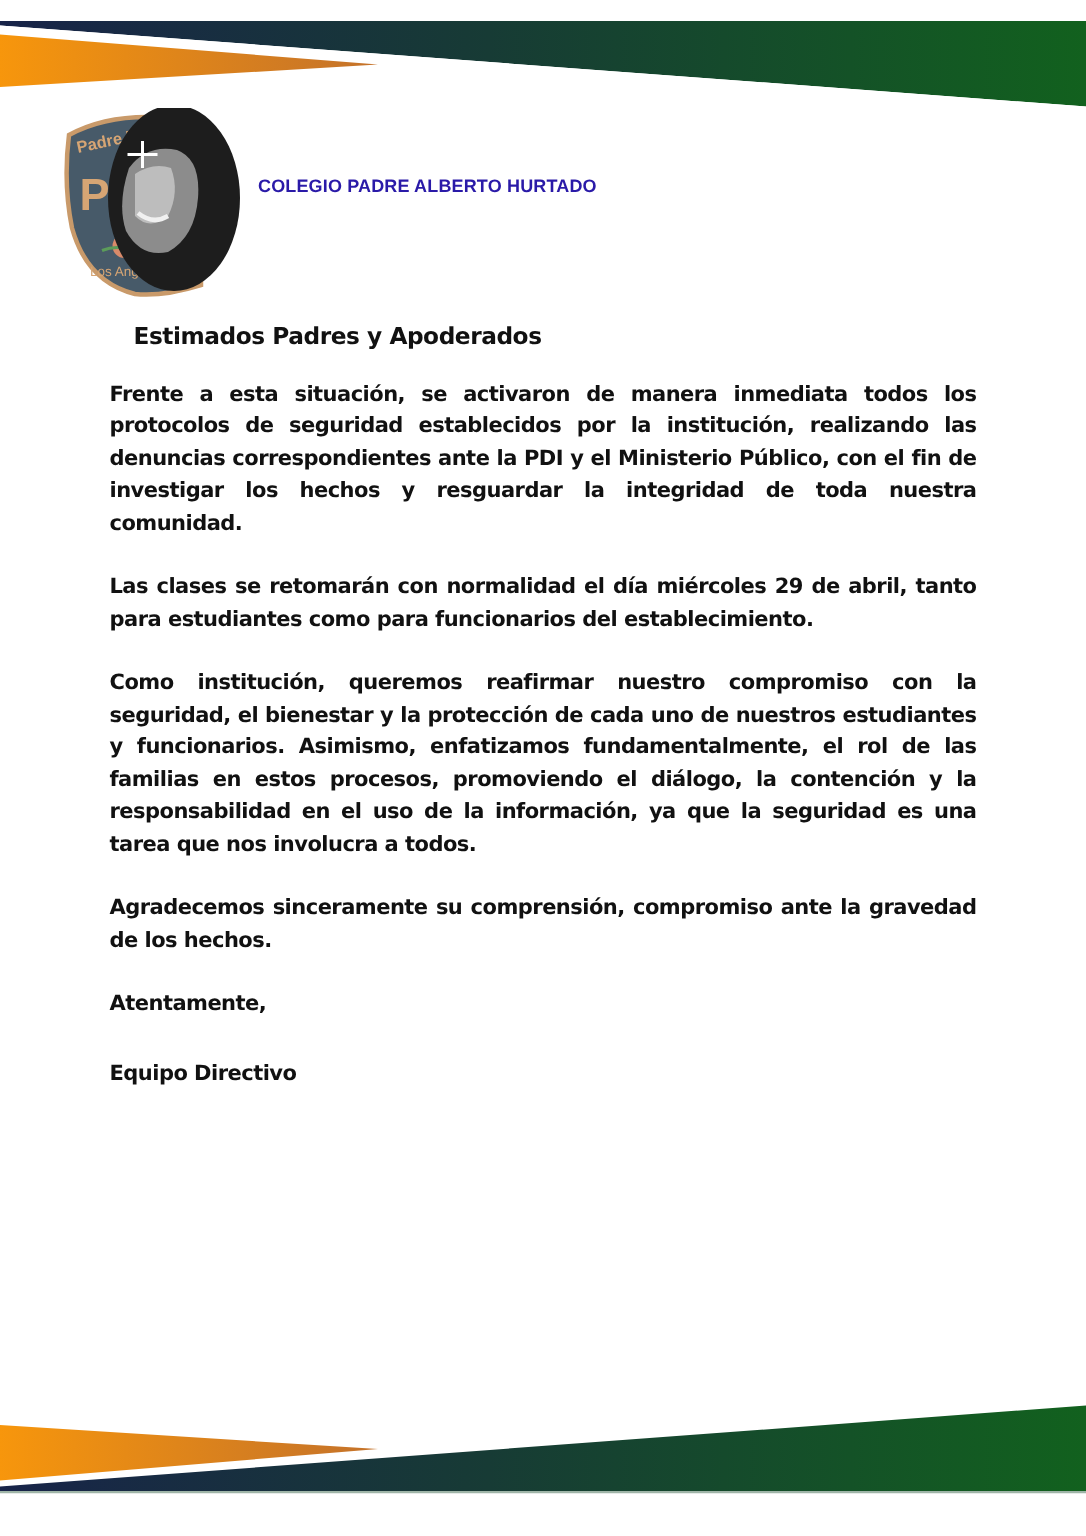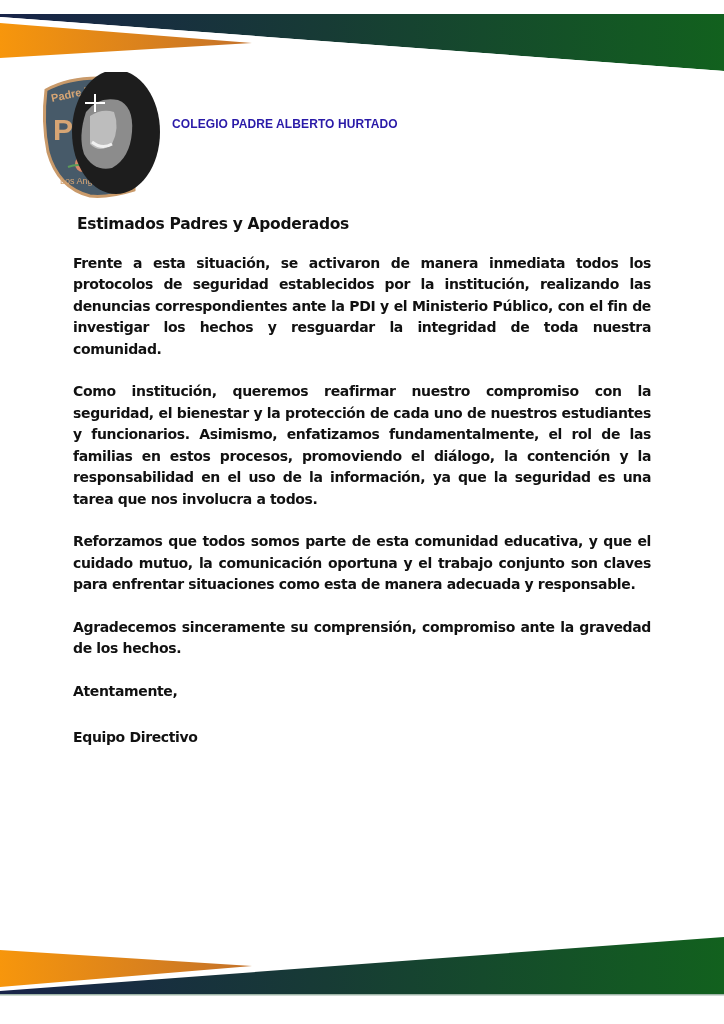"Estimados Padres y Apoderados" .salutation { margin: 0 0 17px 4px -> 0 0 17px 16px }
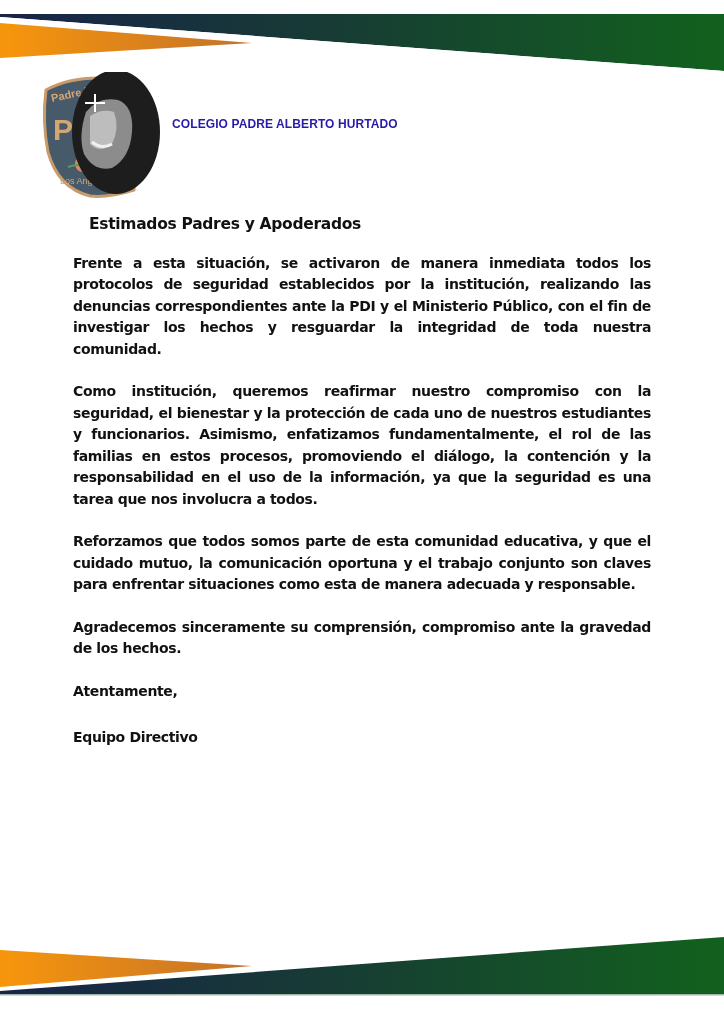"Las clases se retomarán con" p { html: none -> <p>Las clases se retomarán con normalidad el día miércoles 29 de abril, tanto para estudiantes como para funcionarios del establecimiento.</p> }
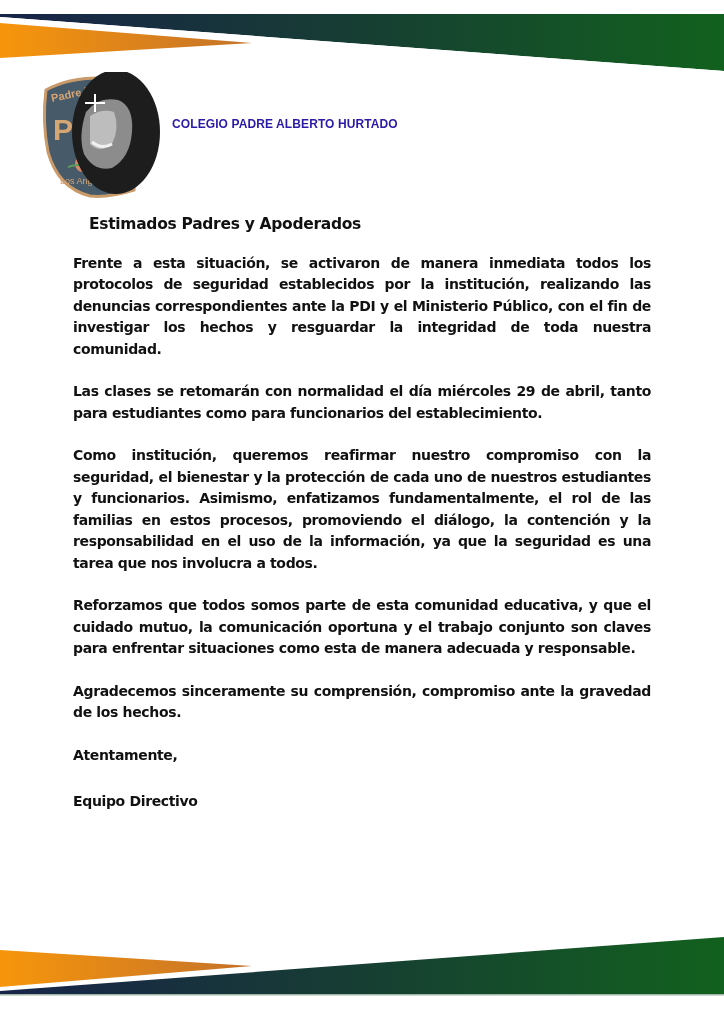"Reforzamos que todos somos parte" p { html: <p>Reforzamos que todos somos parte de esta comunidad educativa, y que el cuidado mutuo, la comunicación oportuna y el trabajo conjunto son claves para enfrentar situaciones como esta de manera adecuada y responsable.</p> -> none }
